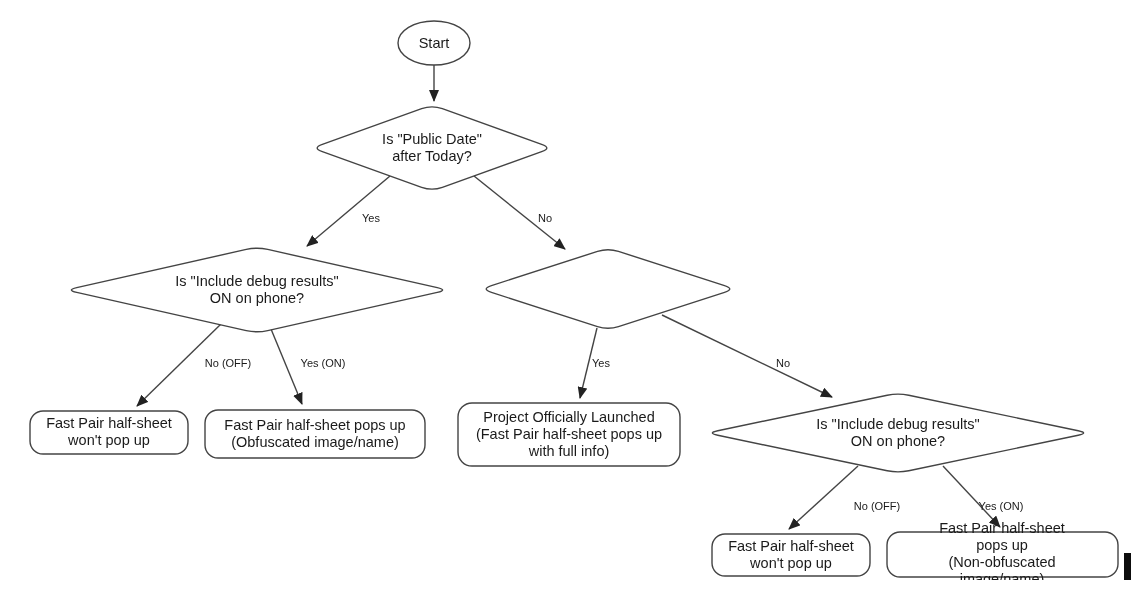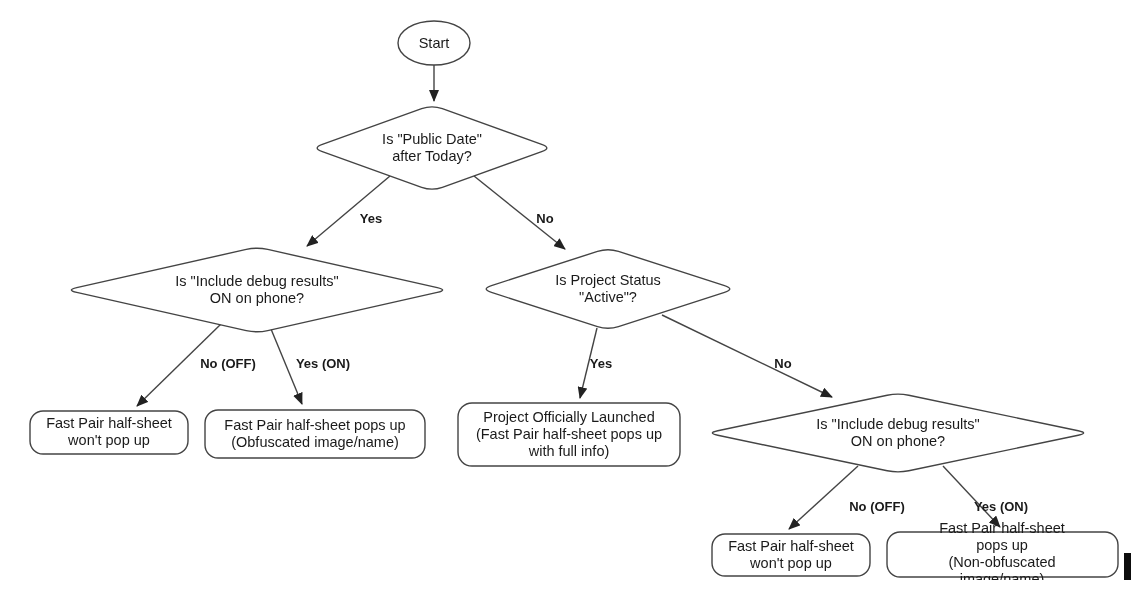"Yes" .elabel { font-size: 13px -> 11px; font-weight: bold -> none }
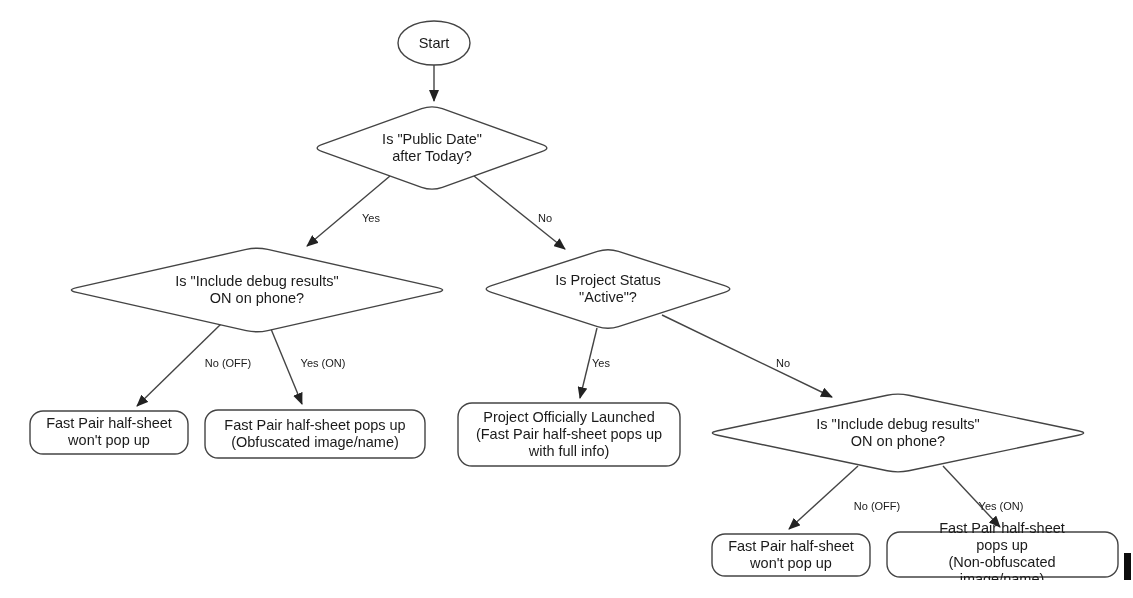"Is Project Status" div.nlabel { html: <div>Is Project Status "Active"?</div> -> none }
